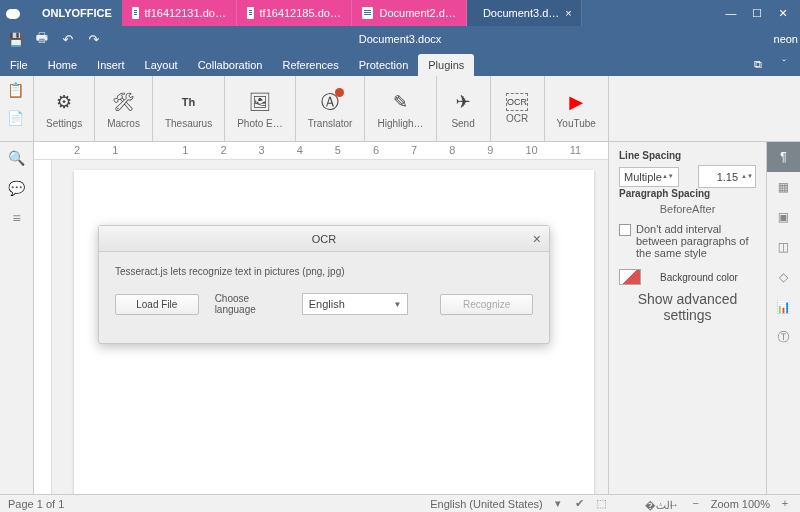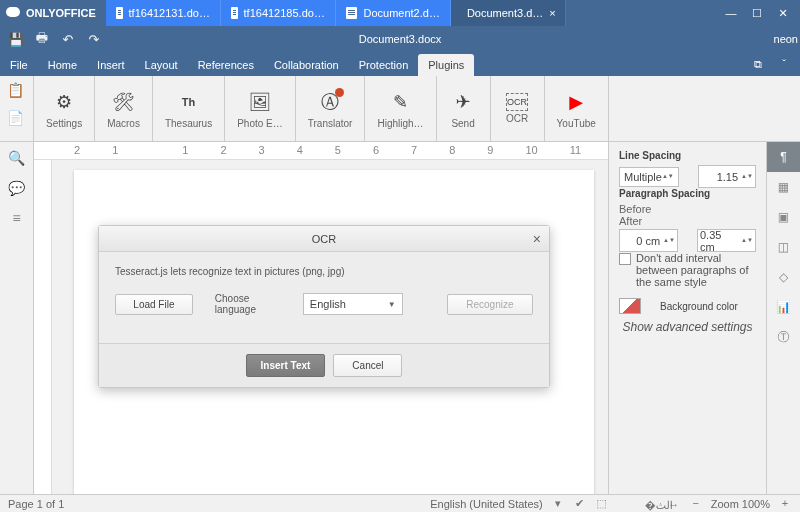"ONLYOFFICE" .brand { align-items: flex-start -> flex-end; gap: 6px -> 22px }
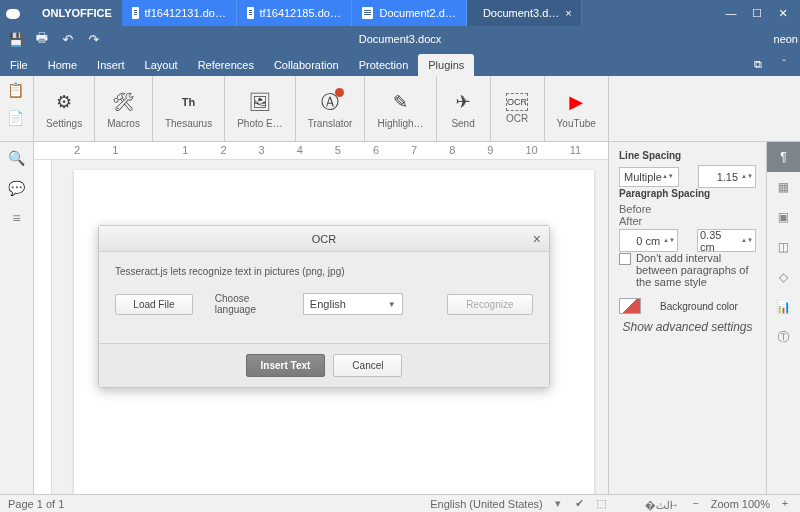"tf16412131.do…" .doctab { background: #3b82f6 -> #ec4899 }
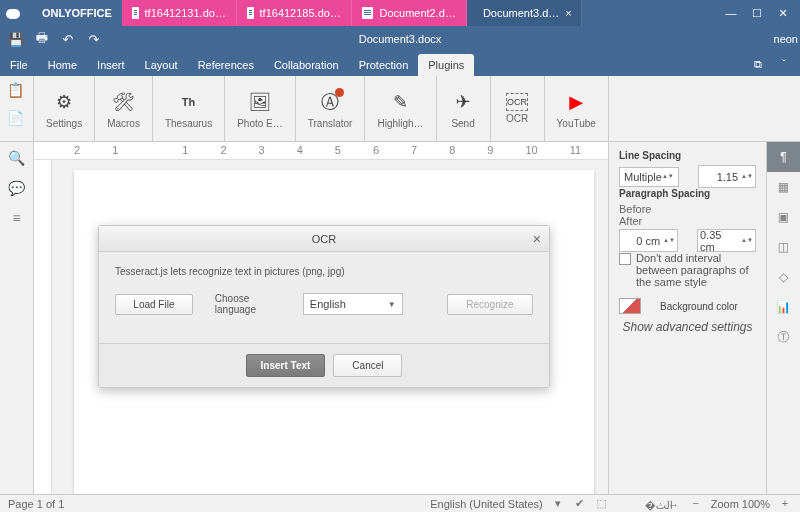"References" div.menutab { order: before "Collaboration" -> after "Collaboration" }
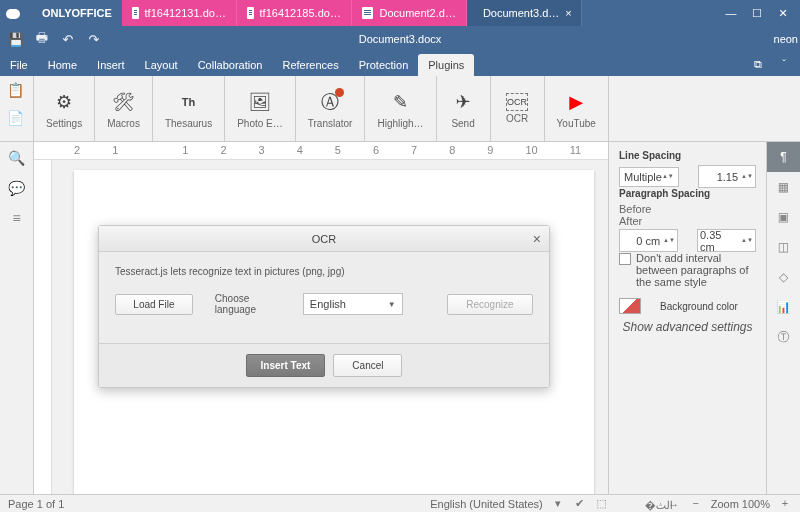"Before" .rp-sub { flex-direction: column -> none; margin-bottom: 2px -> 8px }
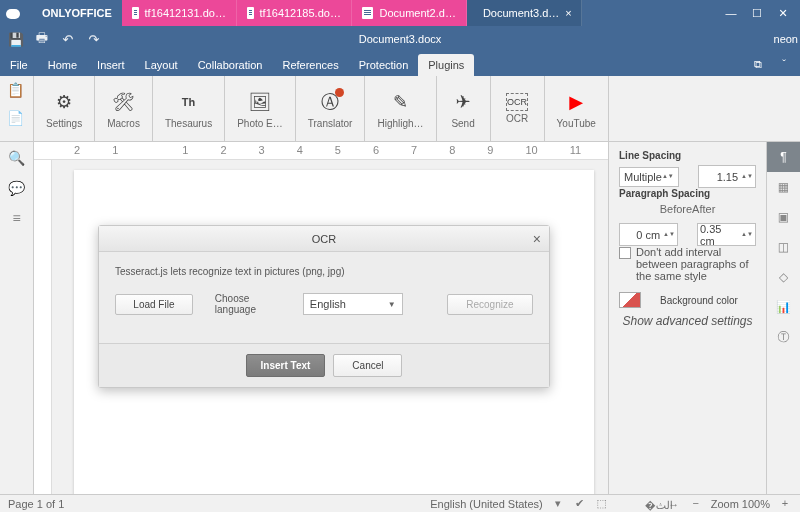"0 cm" div.rp-row { html: <div> <div> <span>0 cm</span> <span>▲▼</span> </div> <div> <span>0.35 cm</span> <span>▲▼</span> </div> </div> -> none }
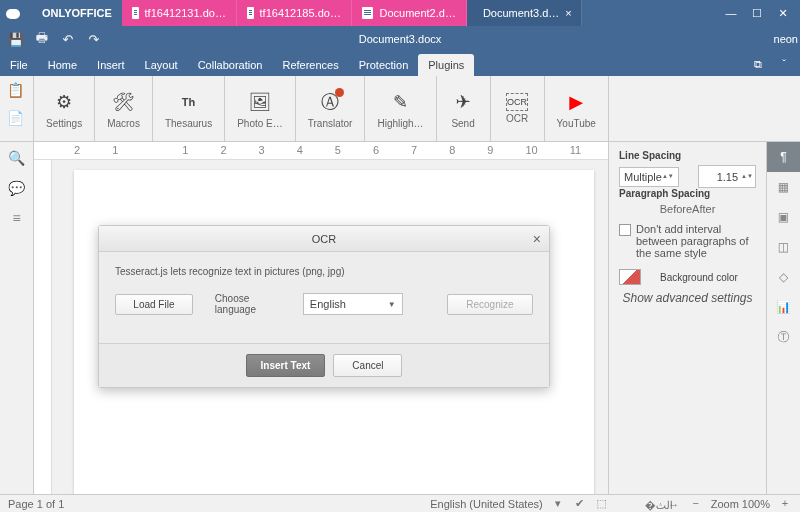"Load File" .dlg-row { gap: 22px -> 16px }
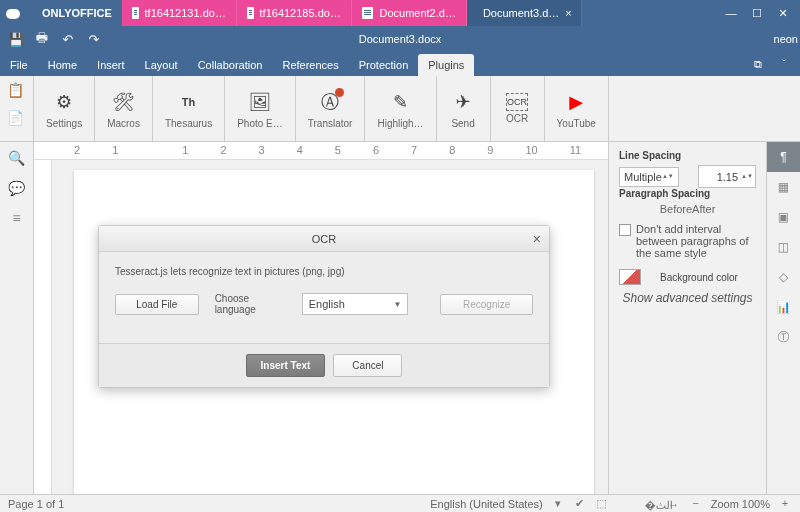"Show advanced settings" .advlink { font-size: 12px -> 14px; font-style: italic -> none }
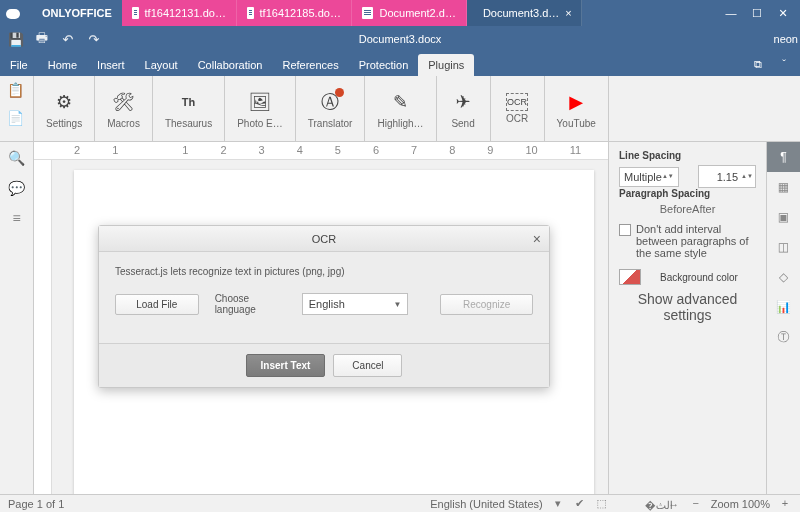"Insert Text" div.dlg-footer { html: <div> <div>Insert Text</div> <div>Cancel</div> </div> -> none }
